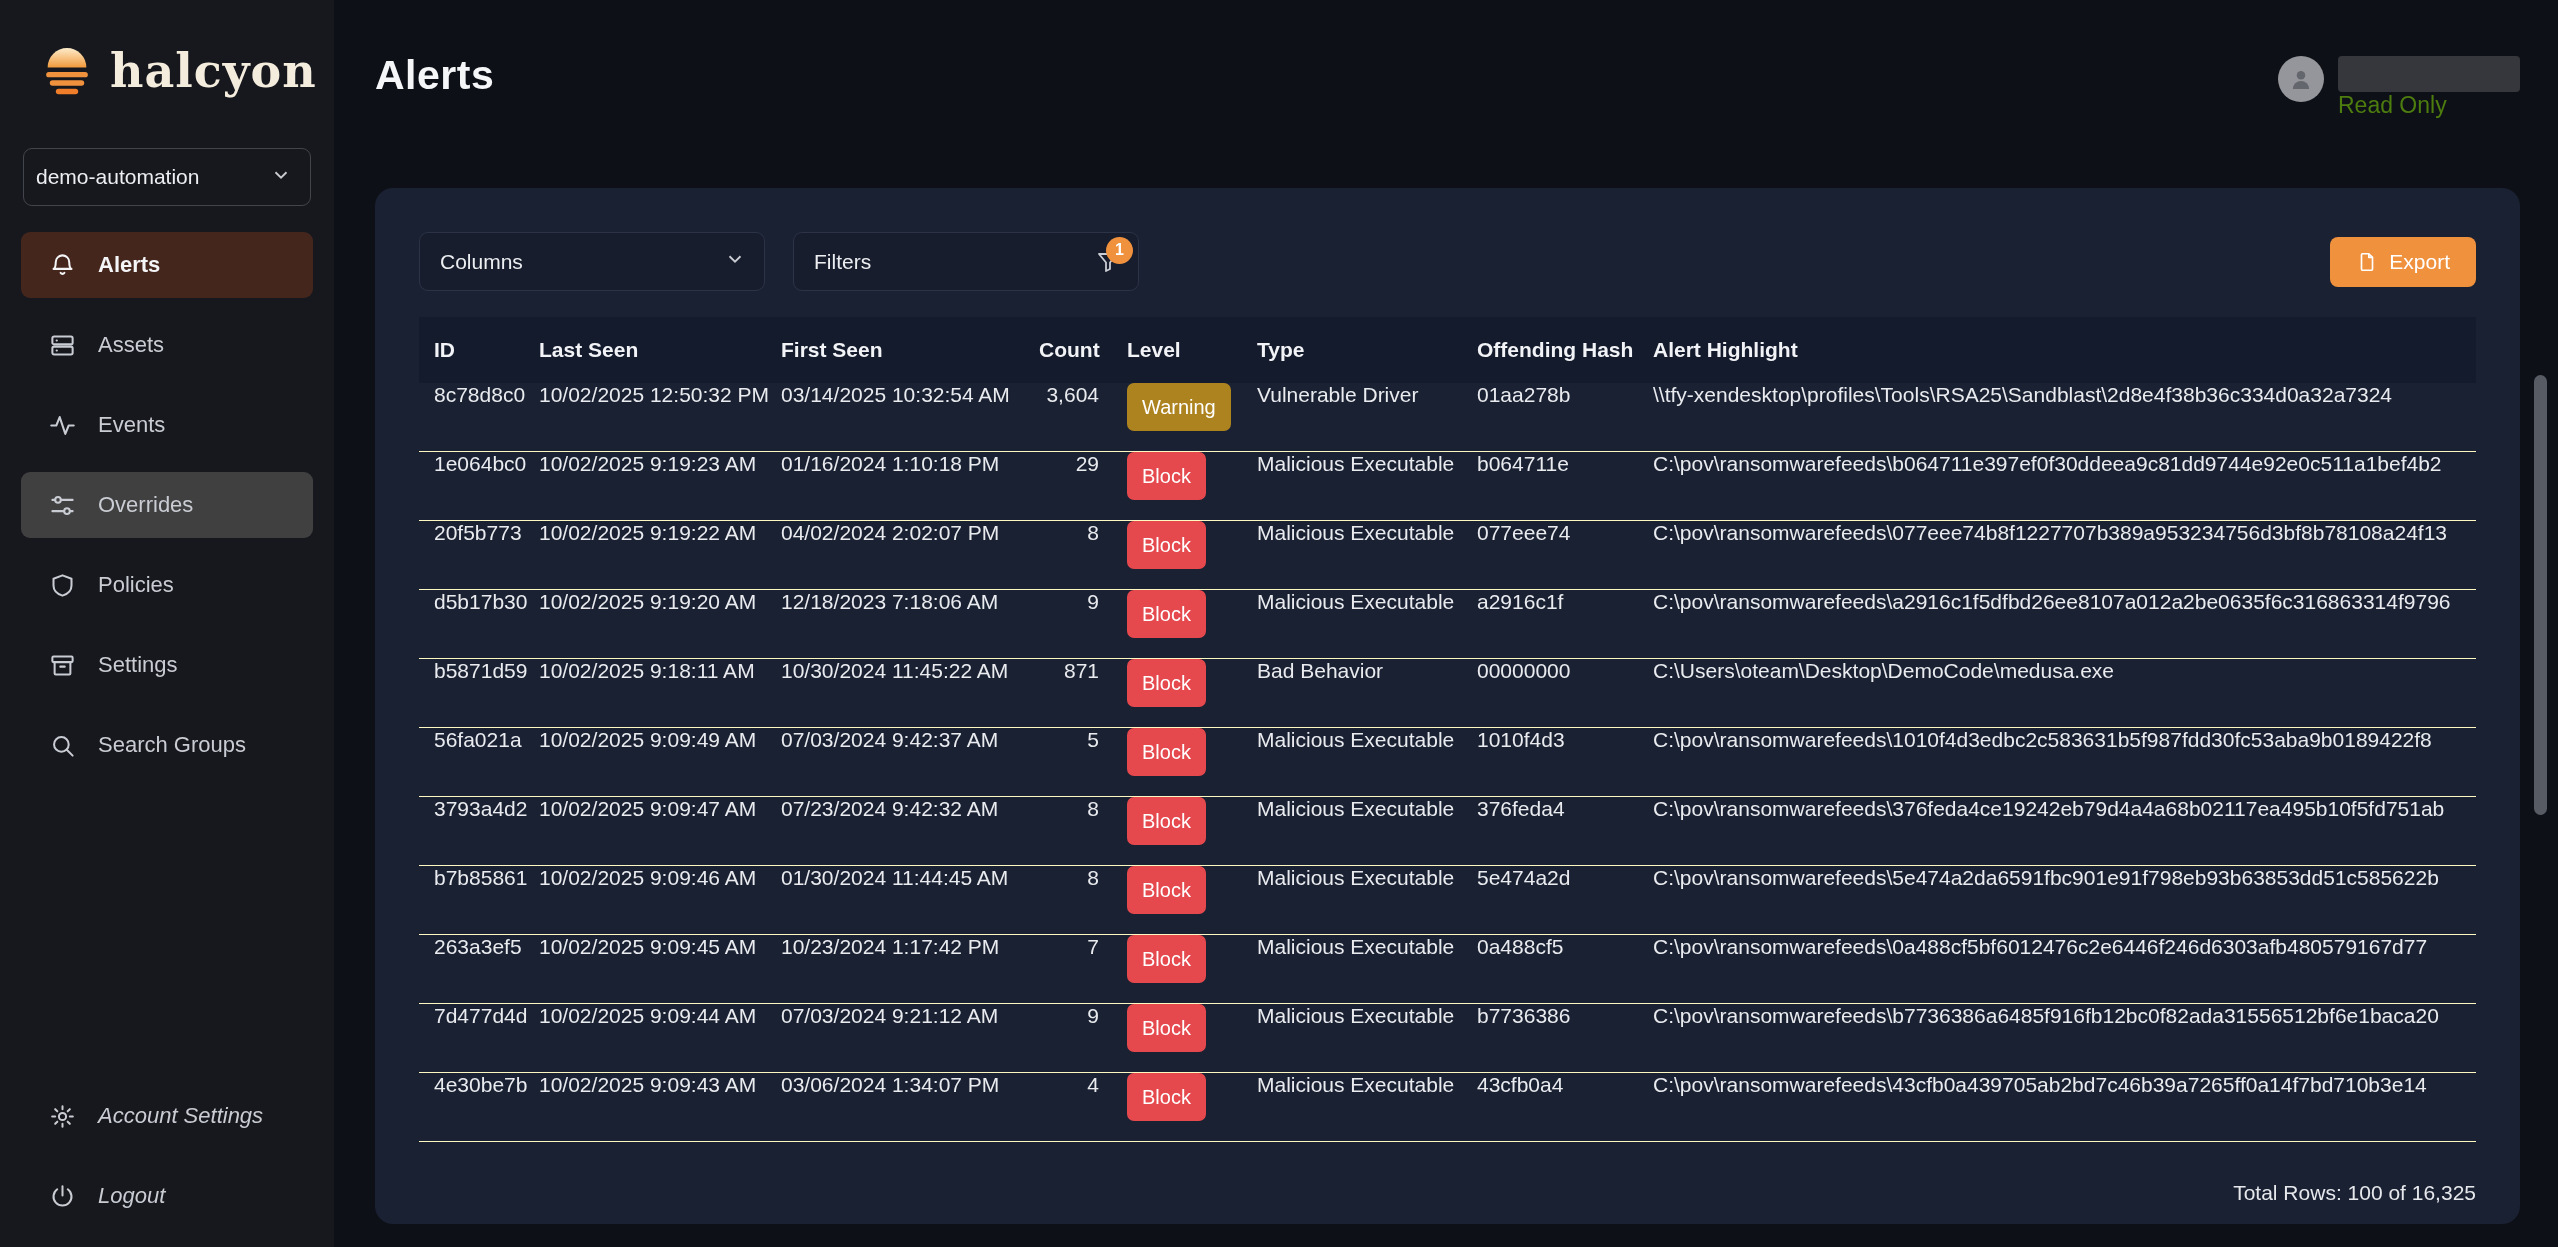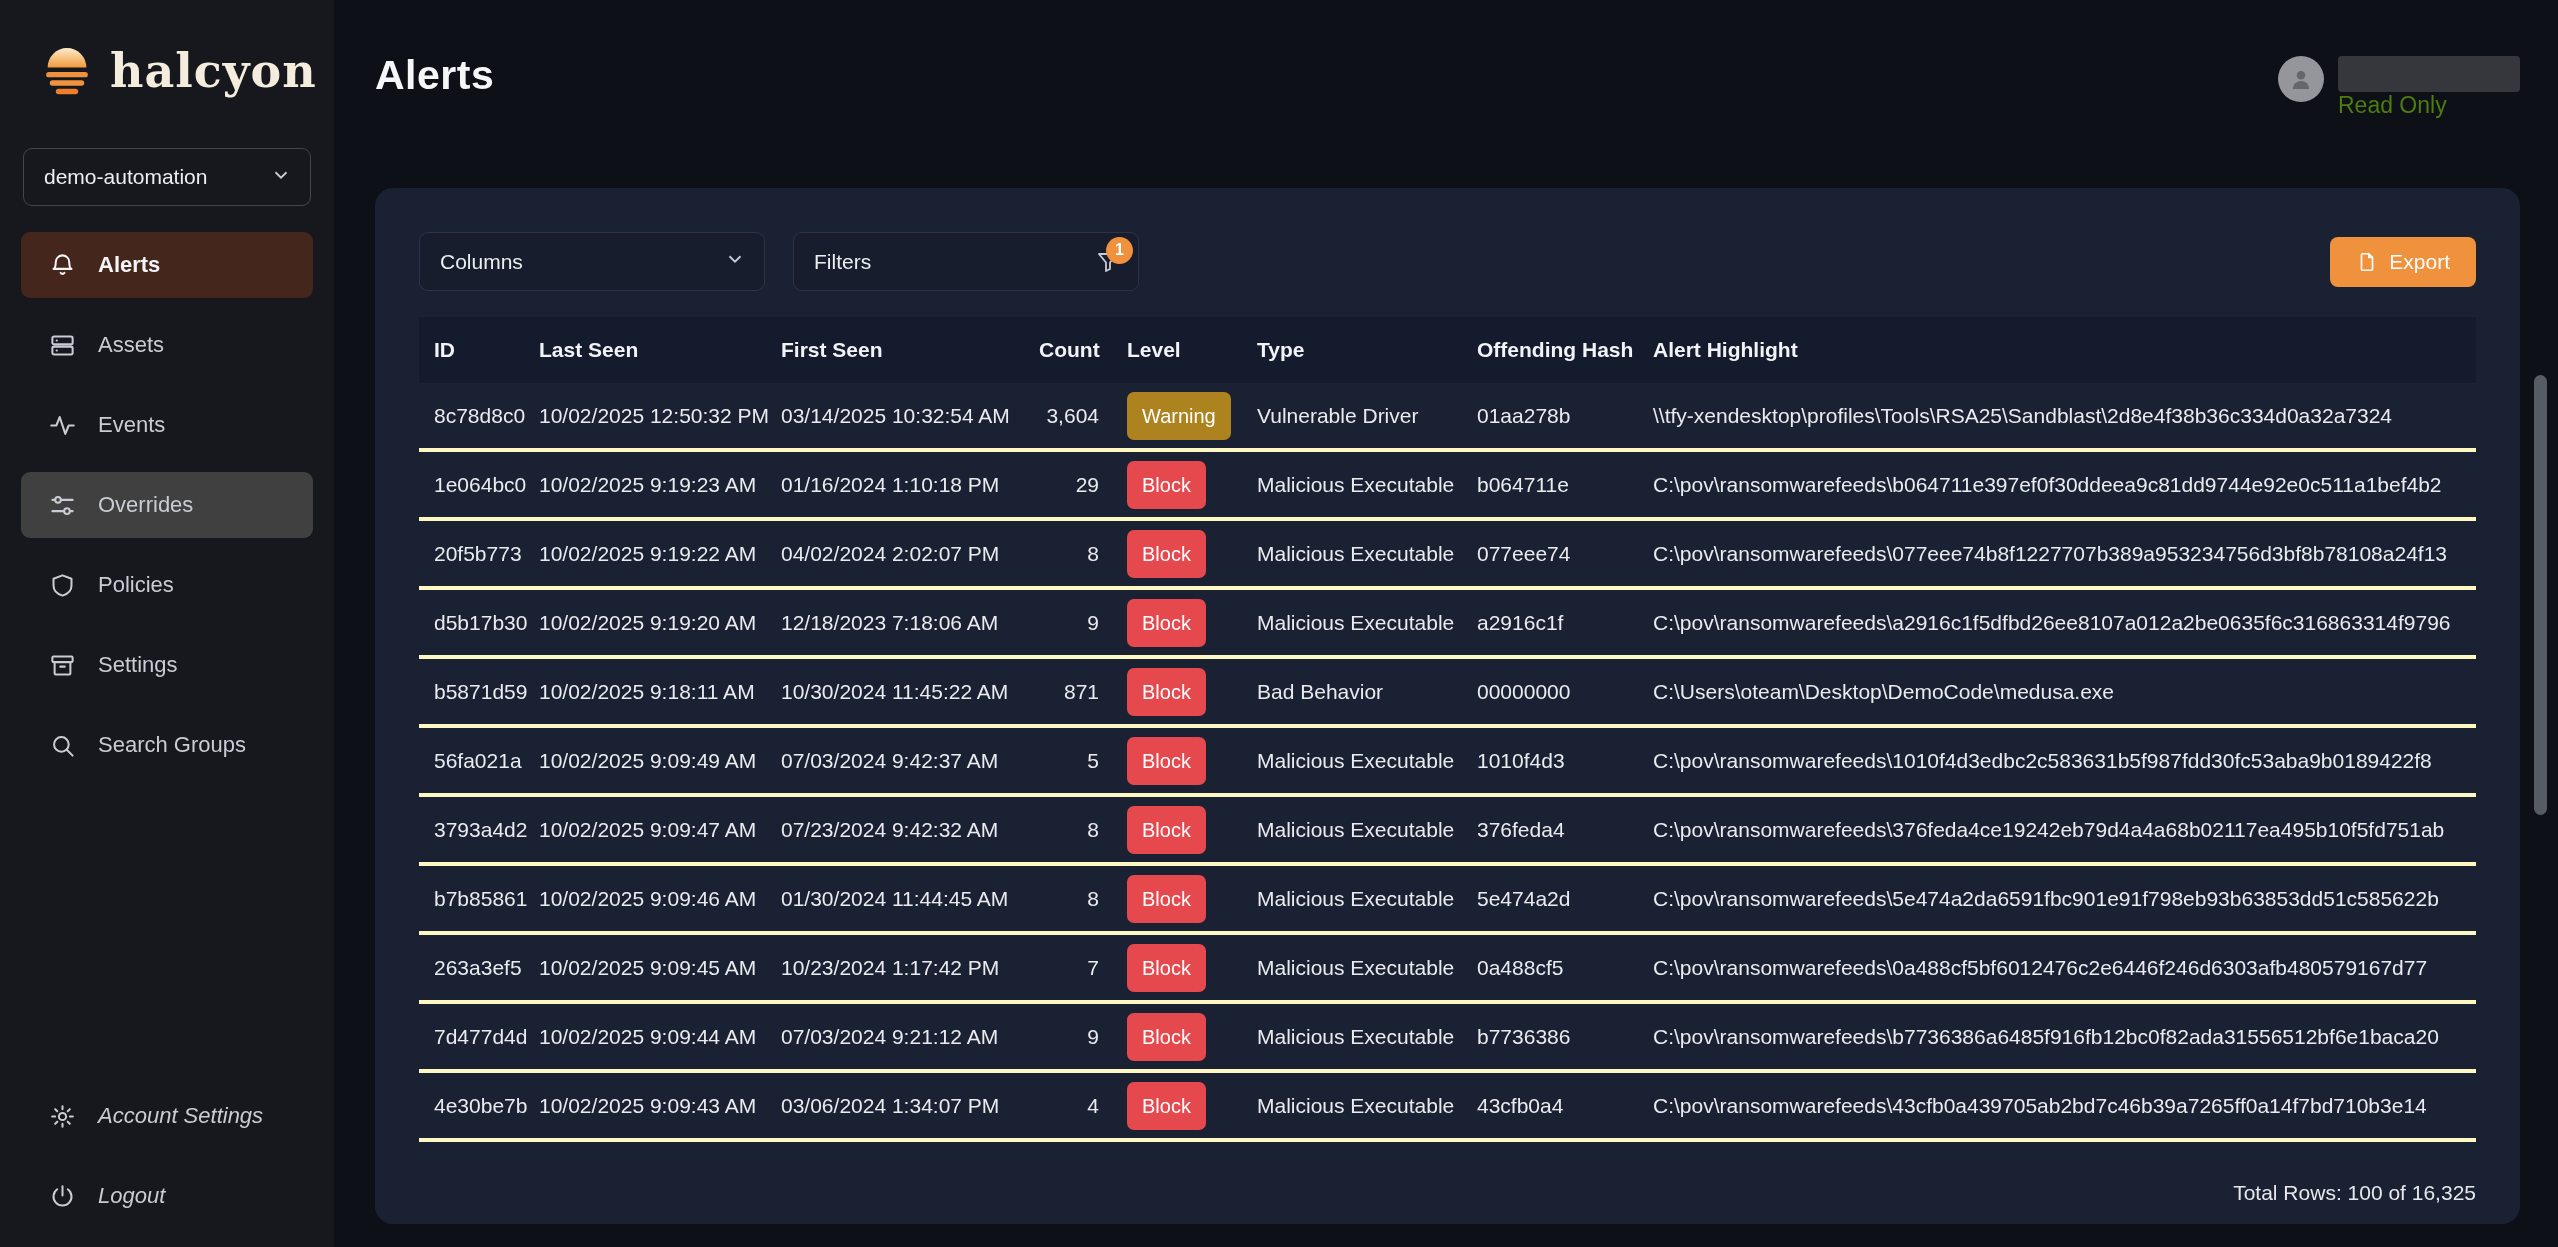"demo-automation" .org-select { padding: 0 18px 0 20px -> 0 18px 0 12px }
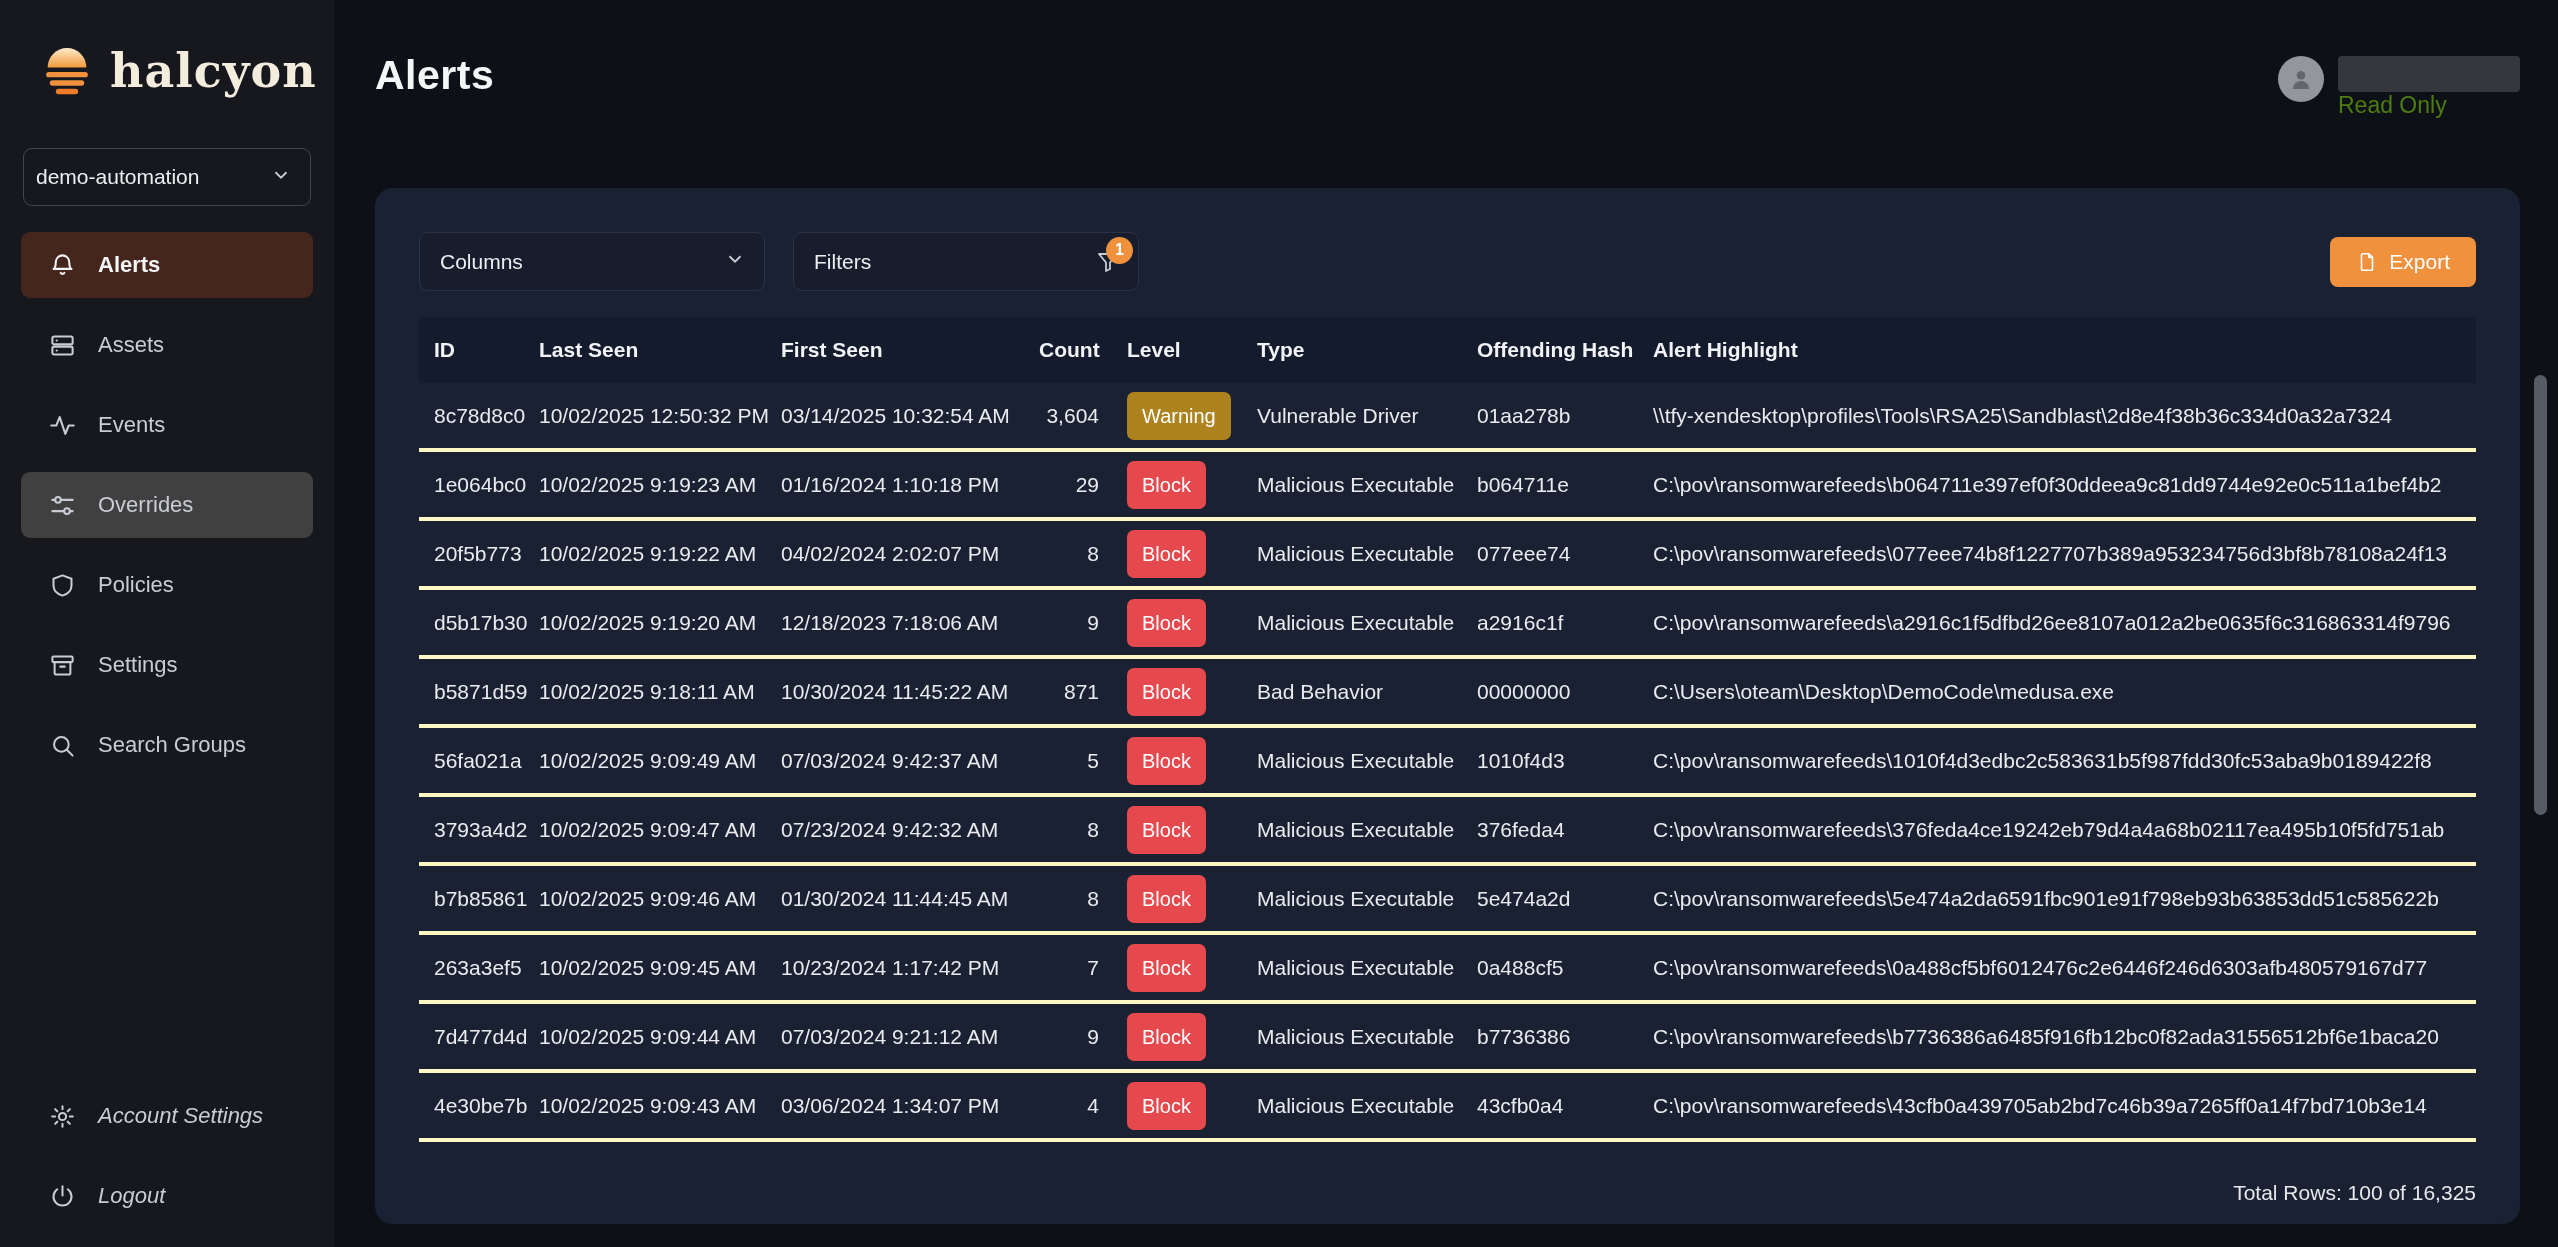"8c78d8c0" .tr { align-items: center -> flex-start; border-bottom: 4px solid #fef9c3 -> 1px solid #fef9c3 }
